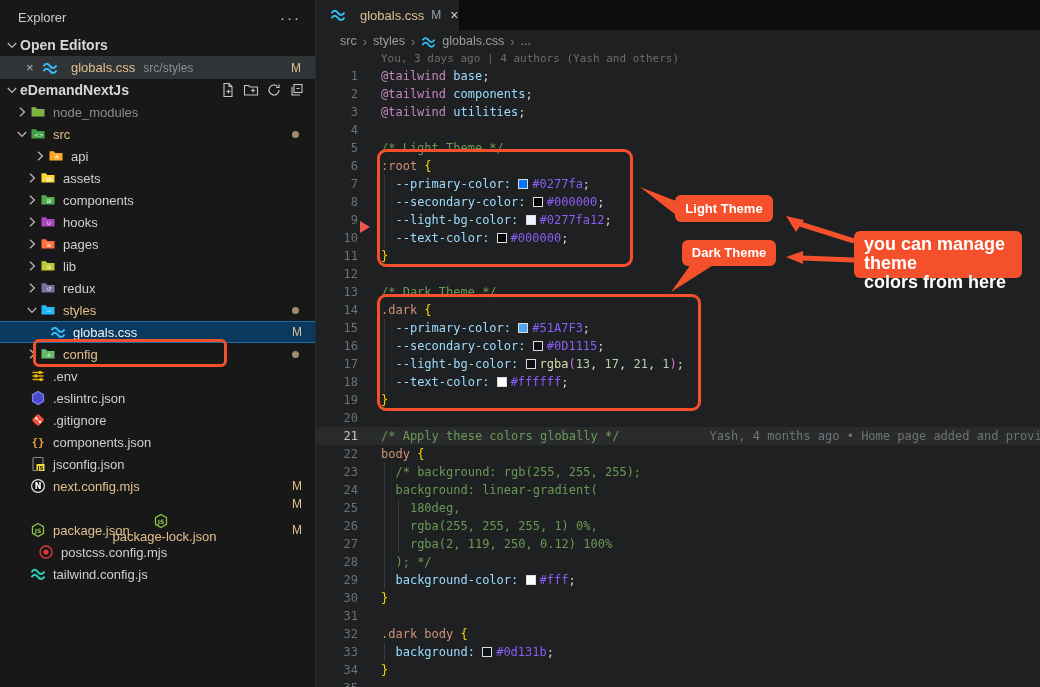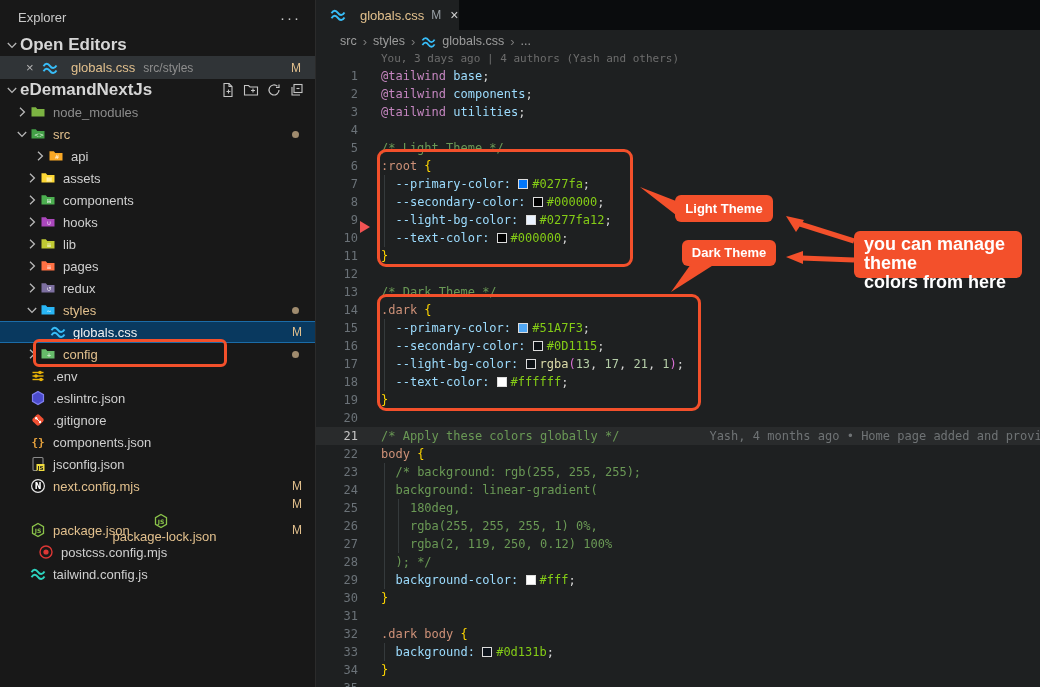"Open Editors" .sect-header { font-size: 17px -> 14px }
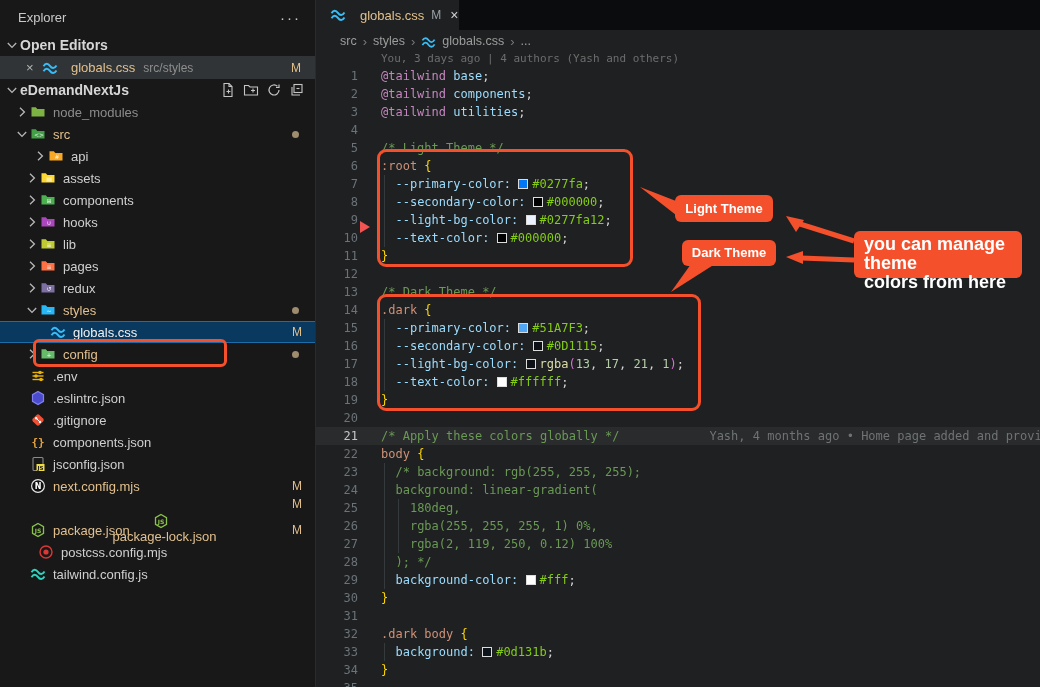"#0277fa" .tk-val { color: #84cc16 -> #8b5cf6 }
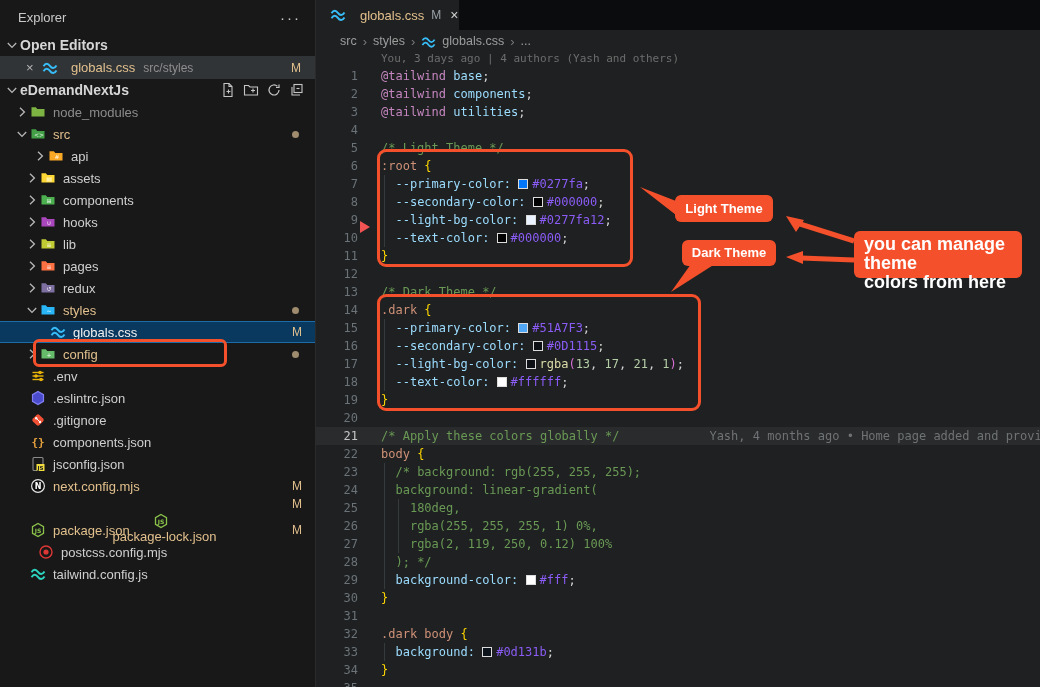"lib" div.trow { order: before "pages" -> after "pages" }
